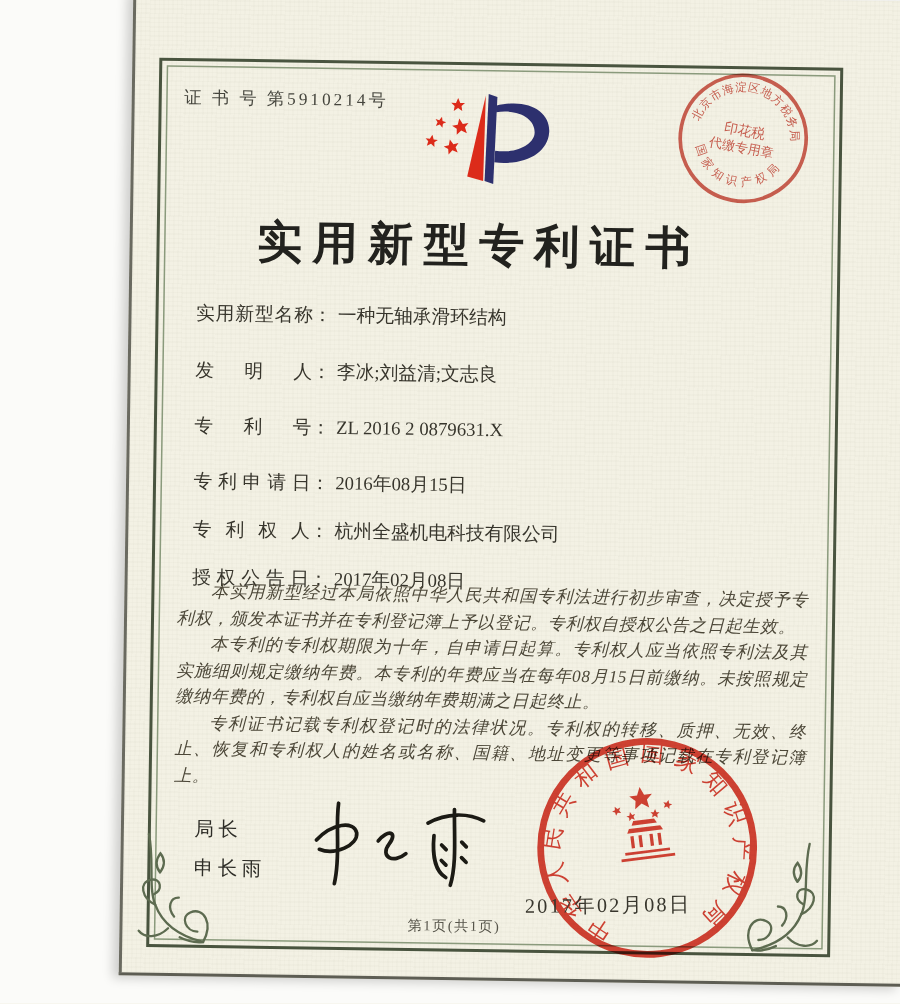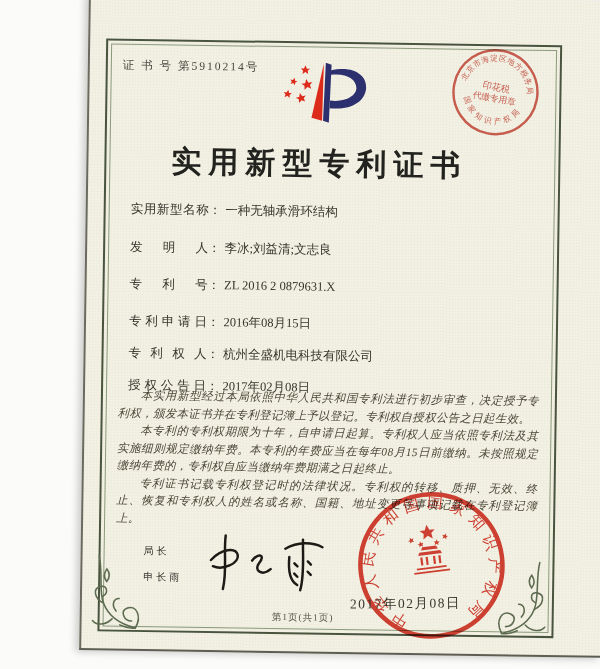"局长" .signer { font-size: 10px -> 13px; left: 61px -> 47px }
